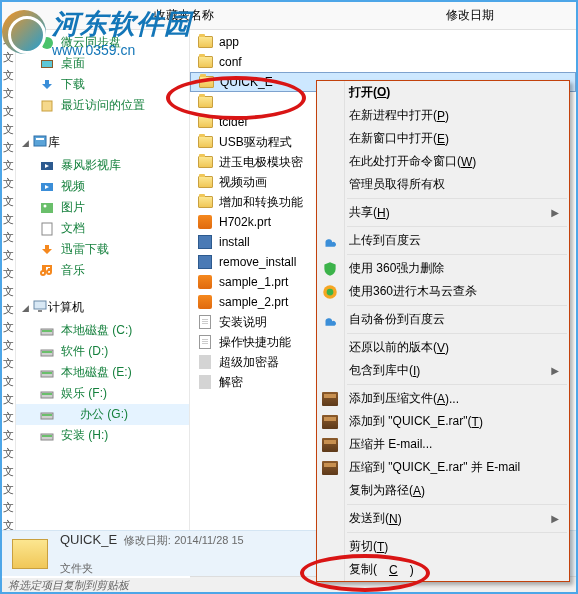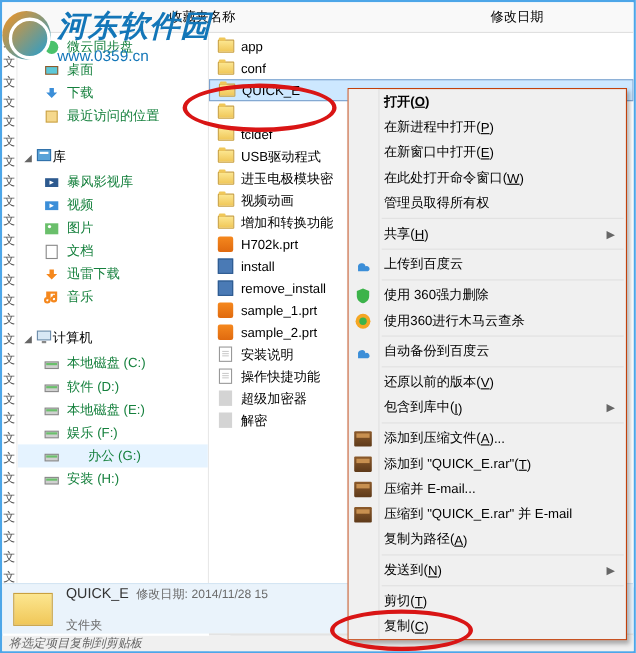"复制(" .cm-item.highlighted { gap: none -> 12px }
